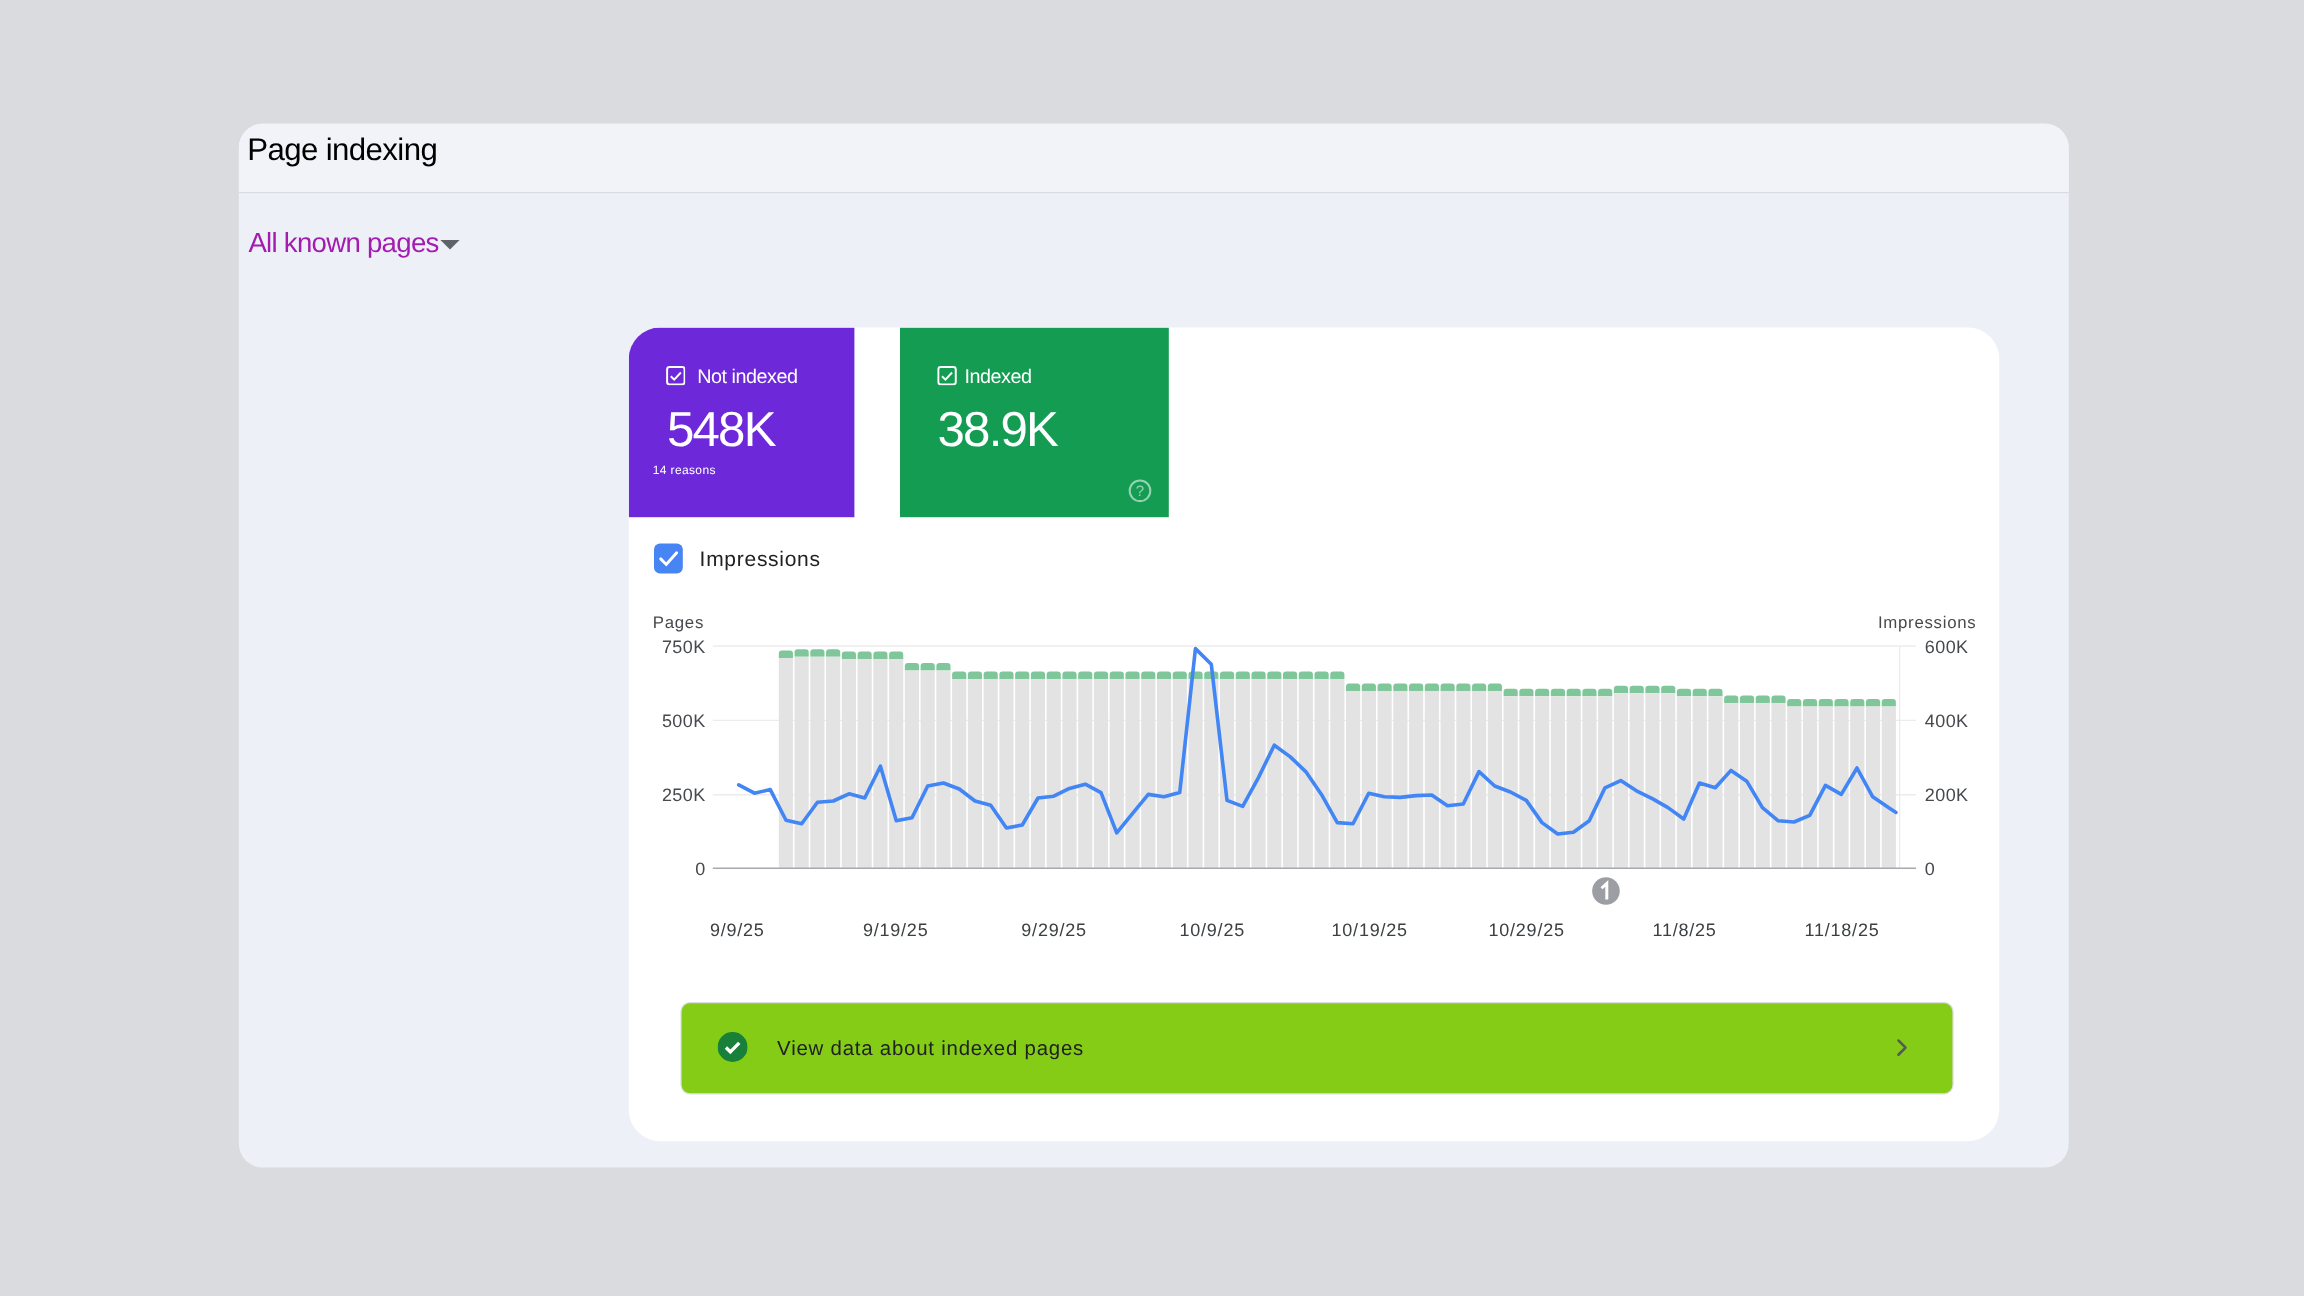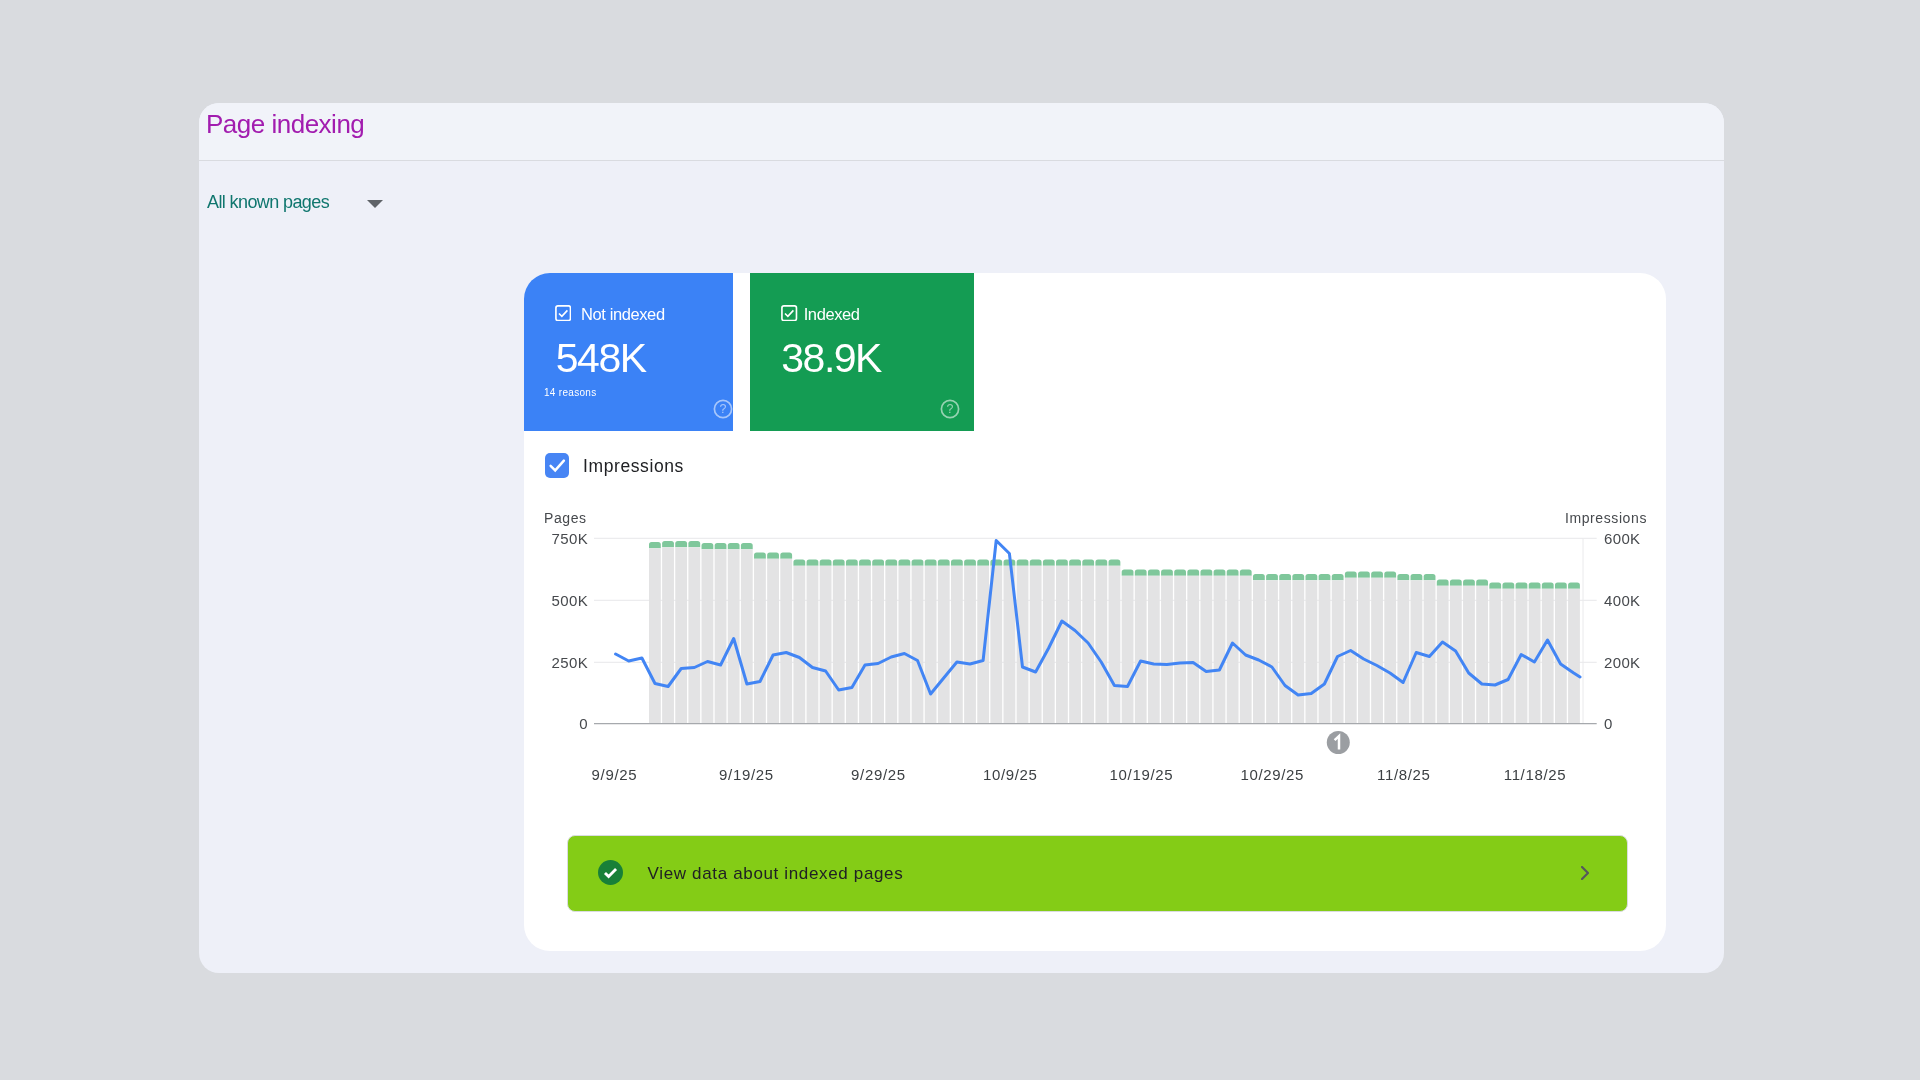"Page indexing" .ptitle { color: #a21caf -> #000000 }
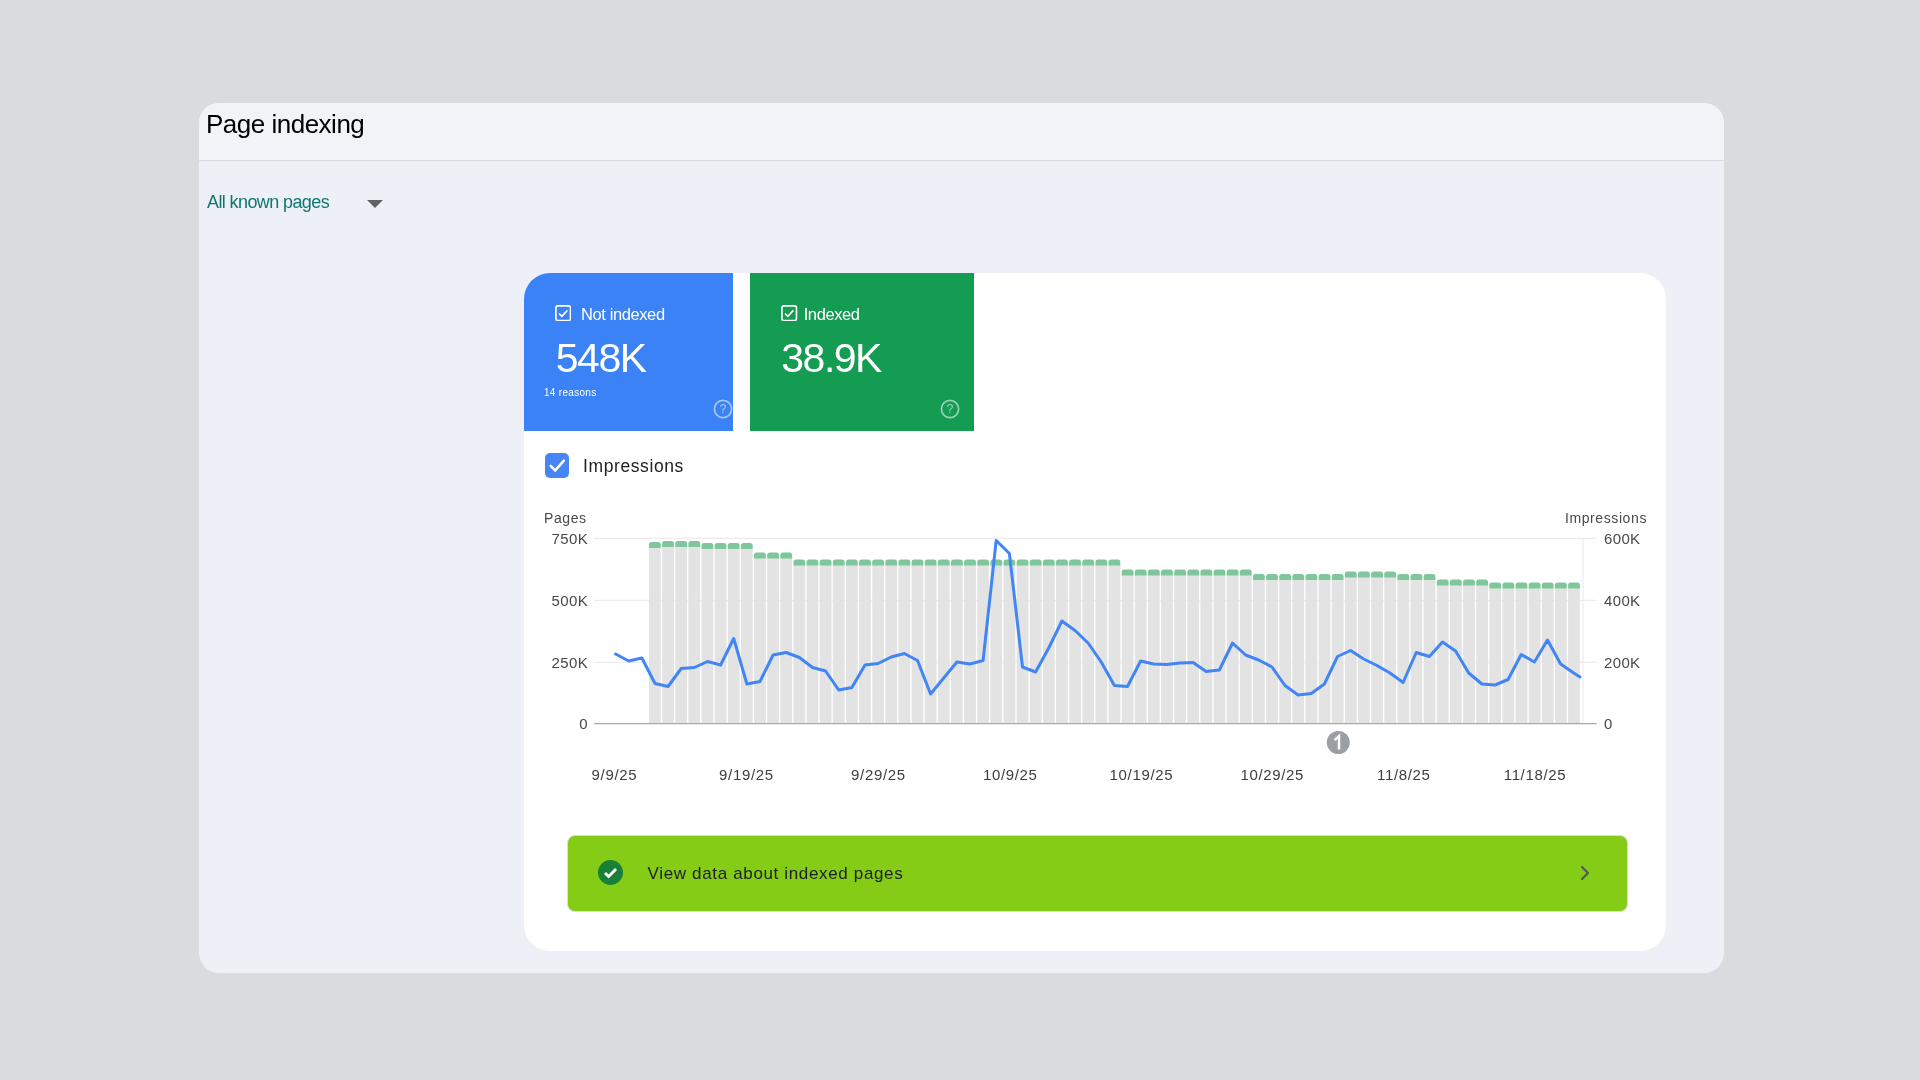"All known pages" .dropdown { color: #0f766e -> #a21caf; font-size: 18px -> 23px }
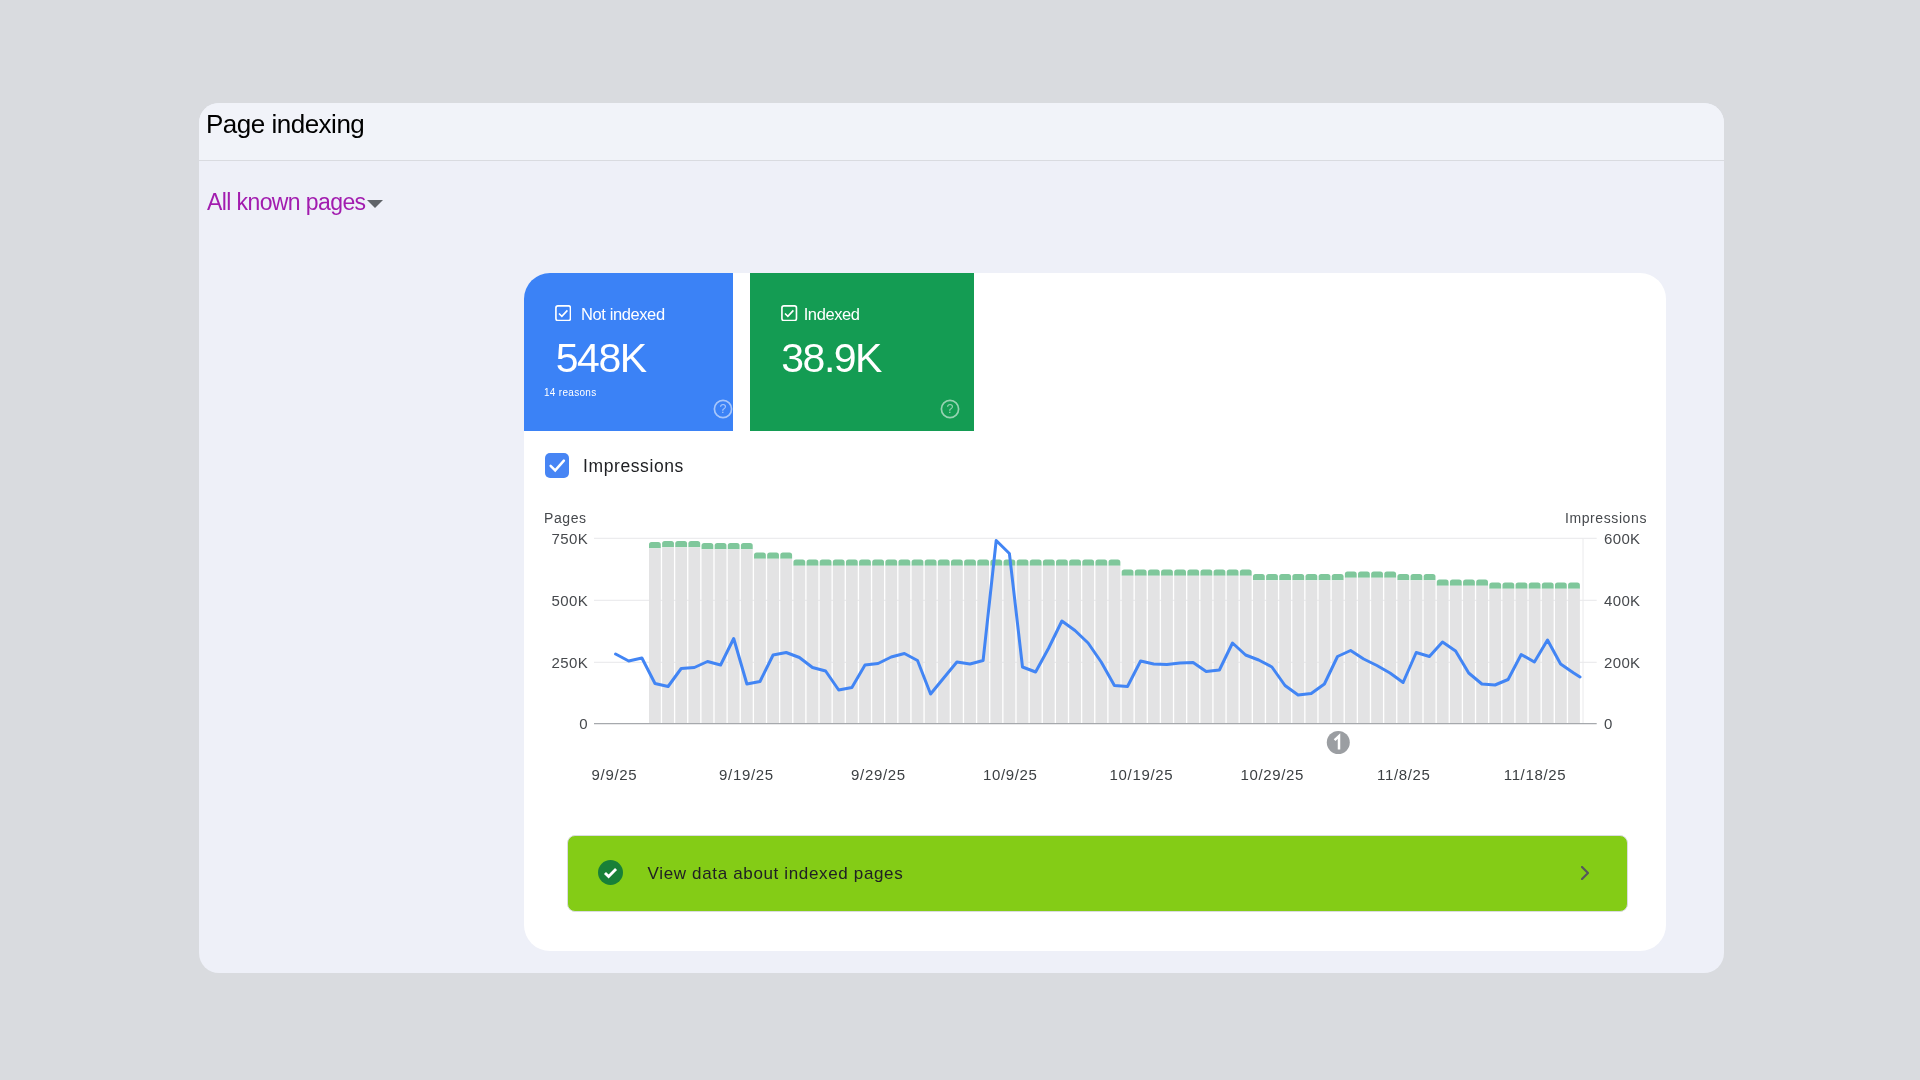"Not indexed" .gbox { background: #3b82f6 -> #6d28d9; width: 209px -> 188px }
